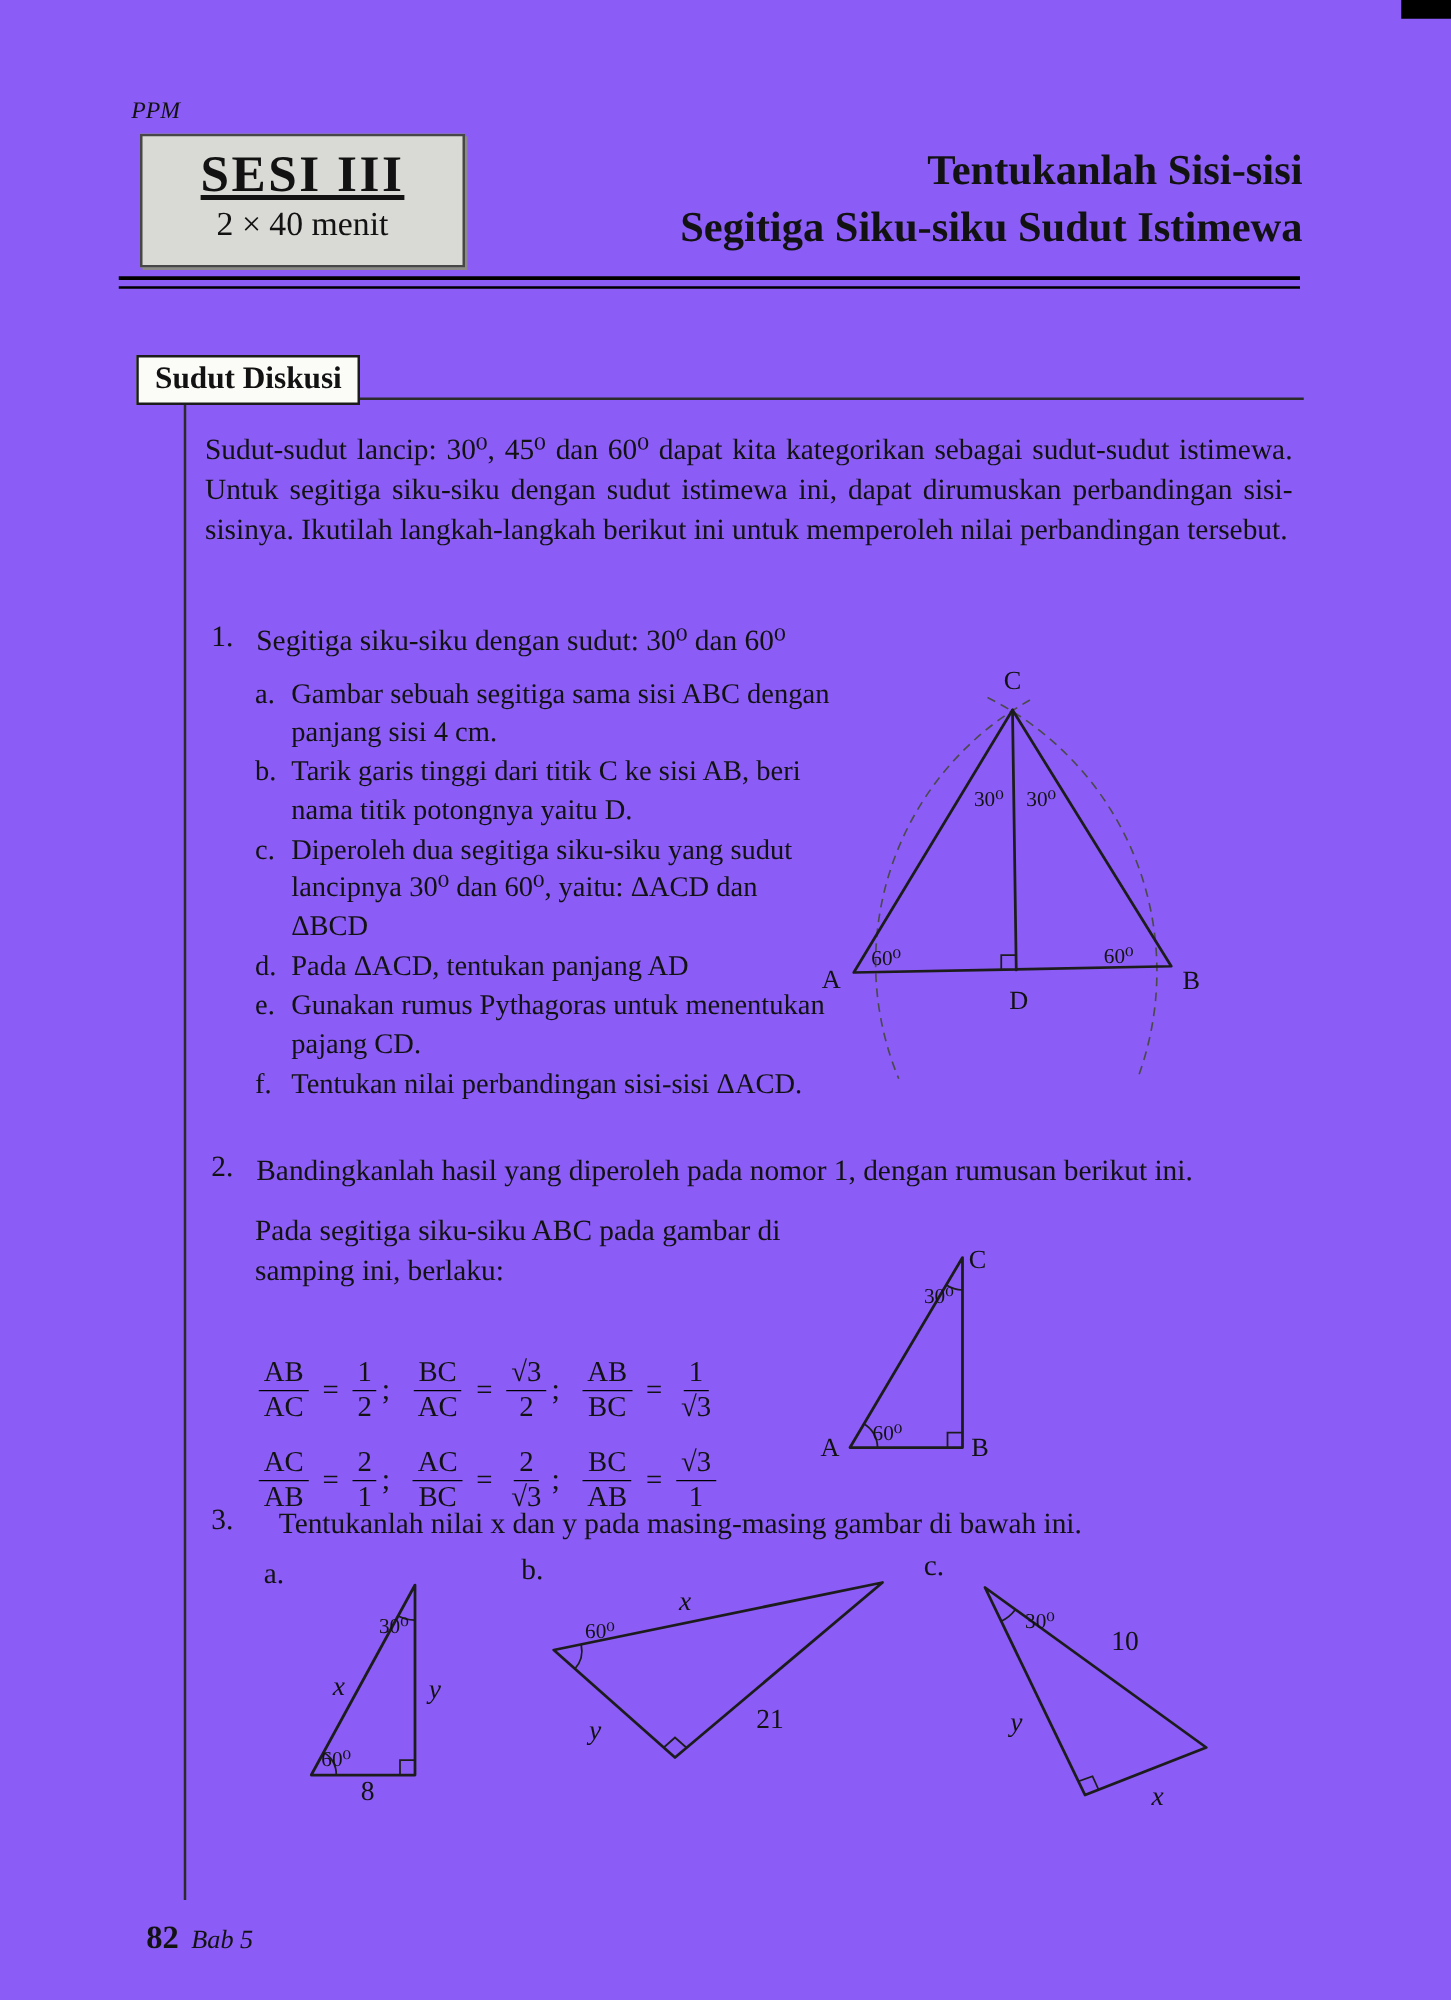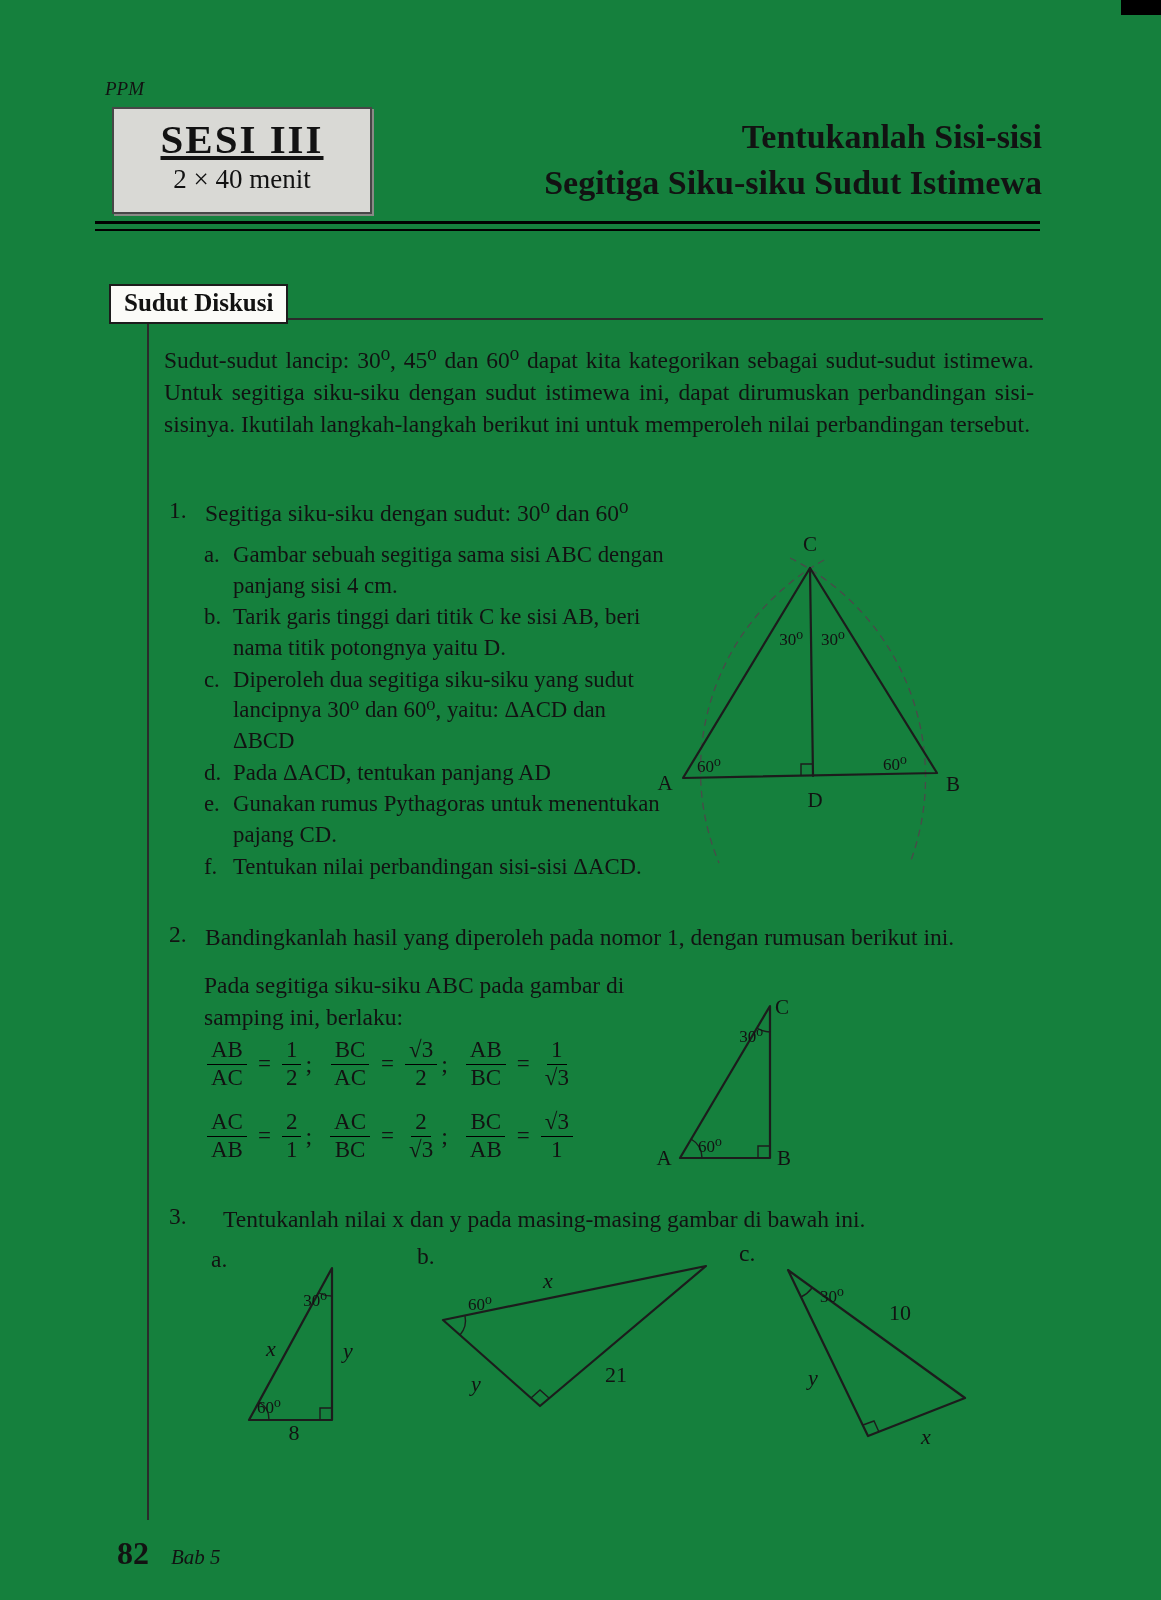"PPM" .page { background: #15803d -> #8b5cf6 }
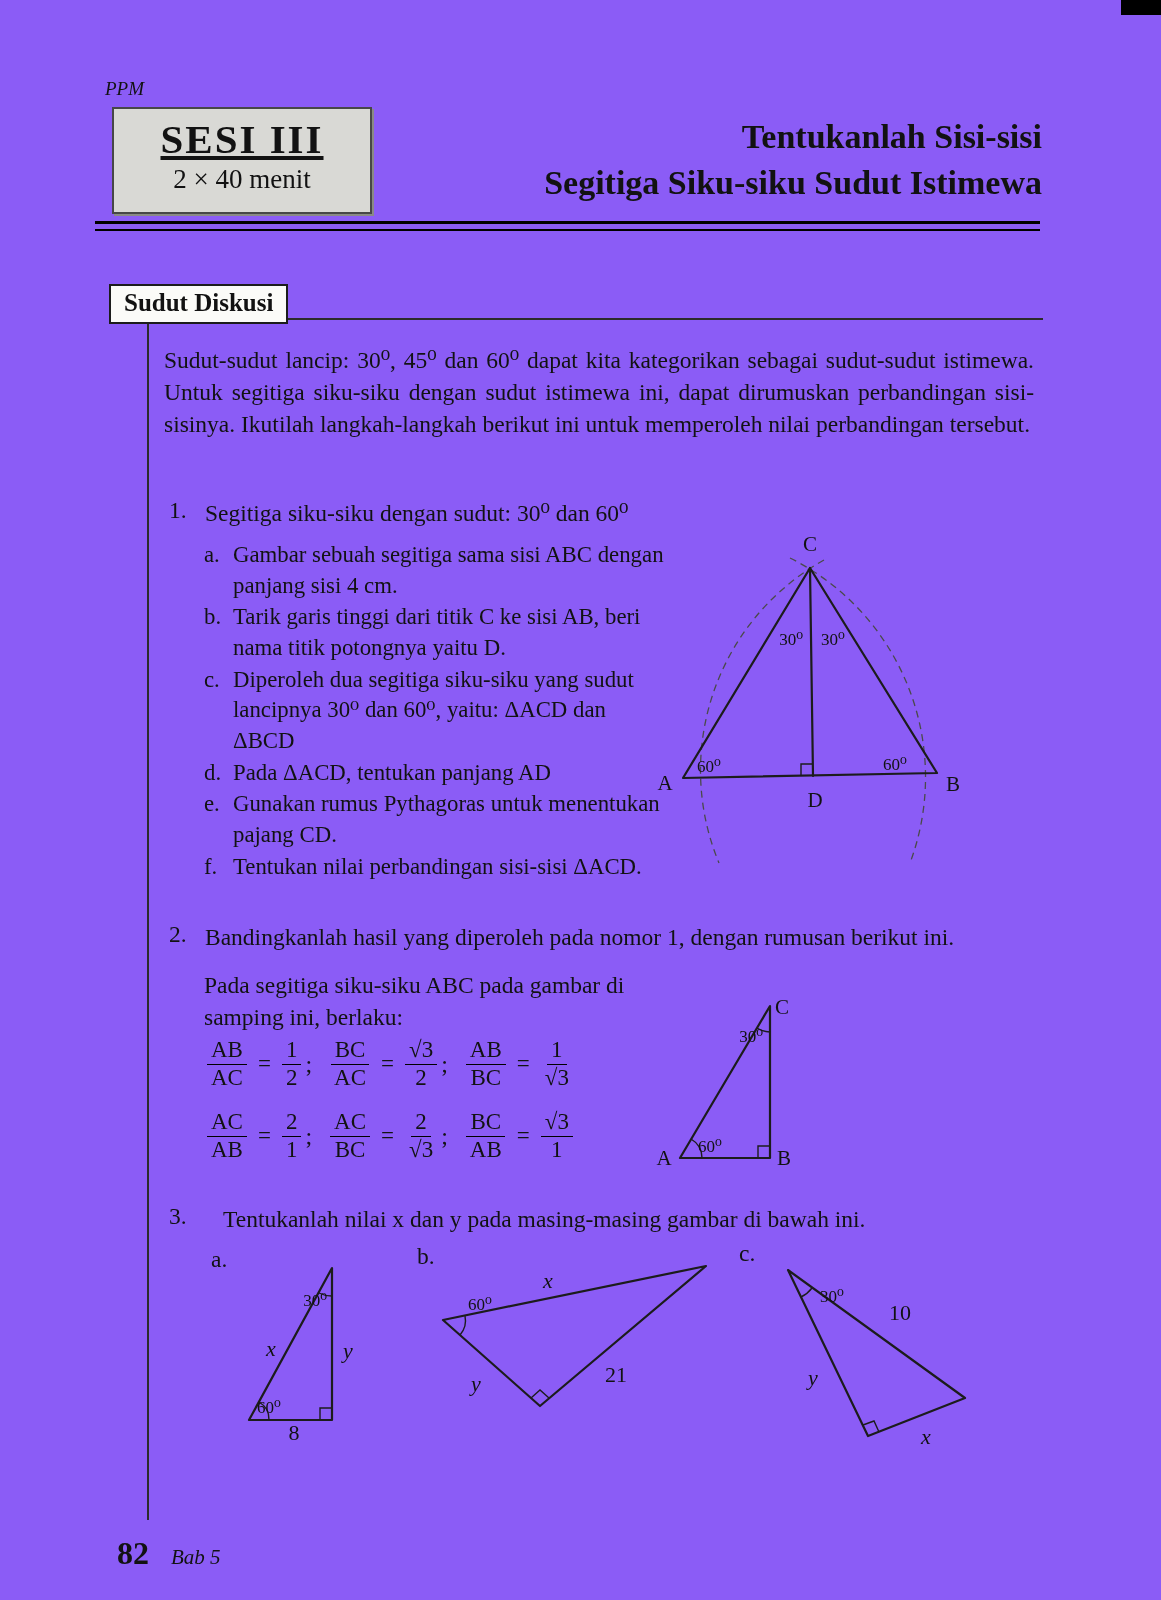"AB" .formula-row { margin-top: none -> 48px }
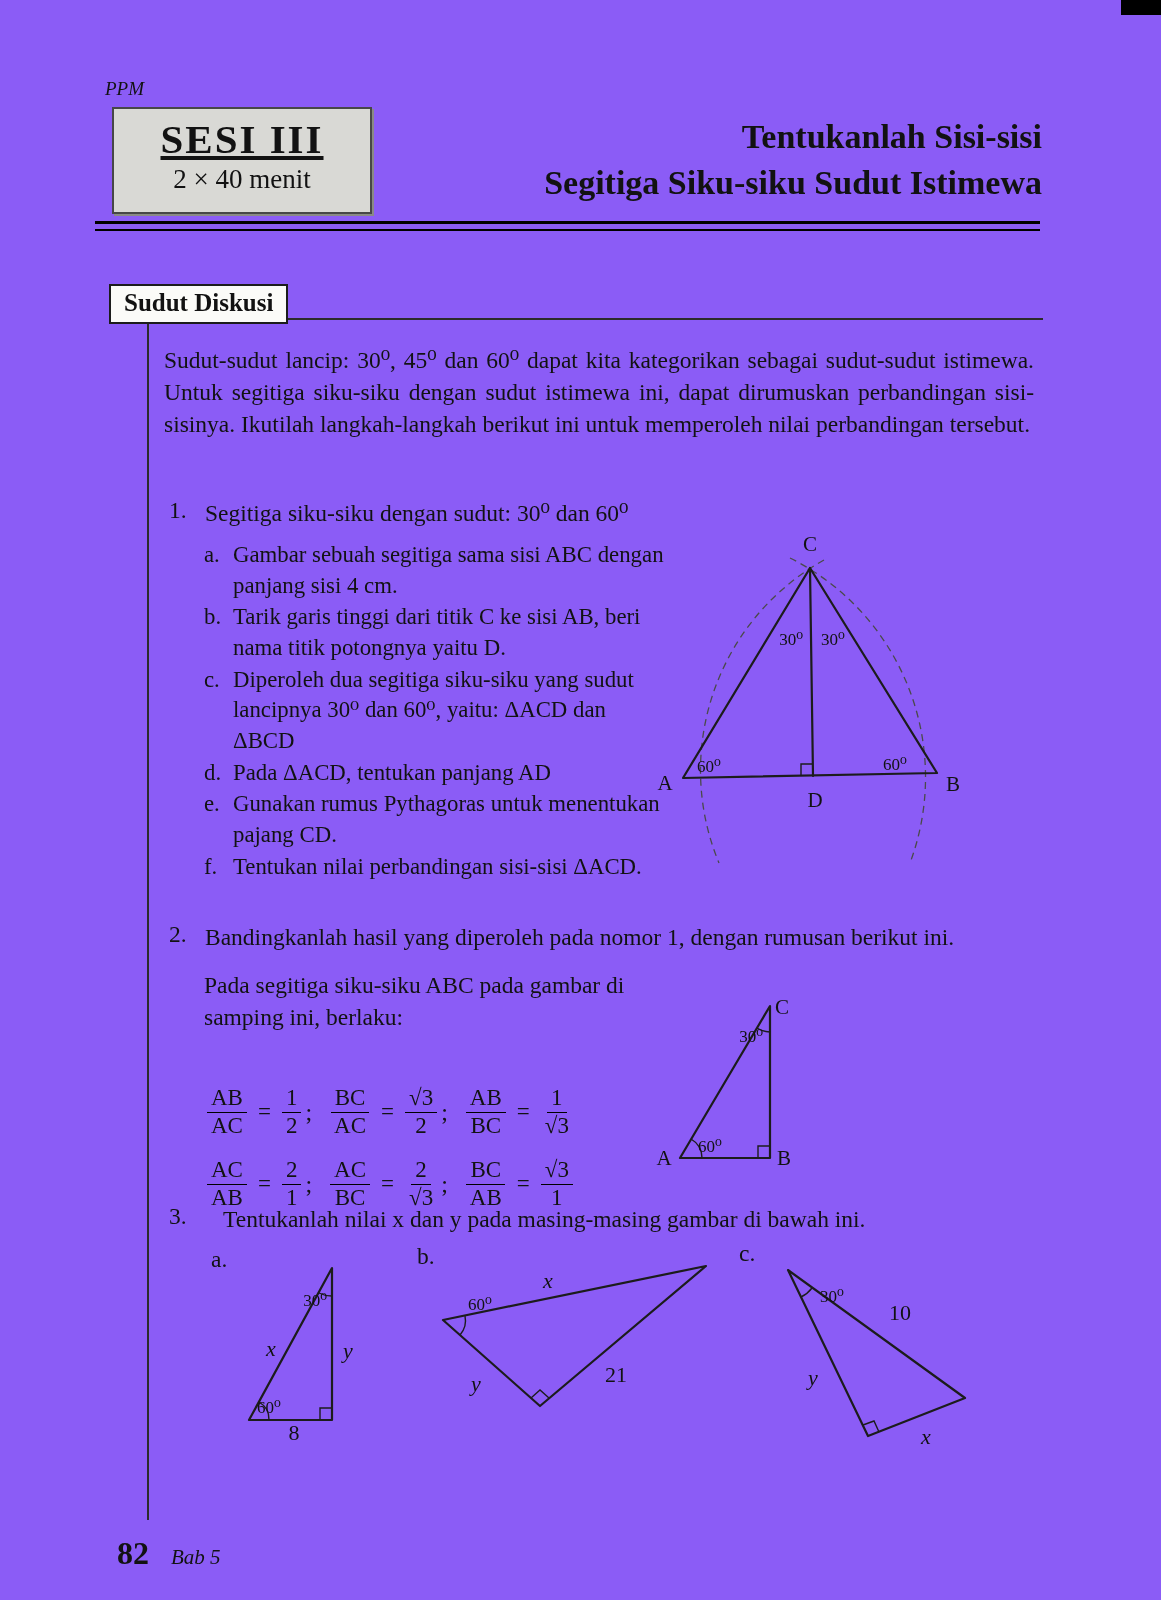"82" .footer .pg { font-size: 32px -> 26px; margin-right: 22px -> 10px }
